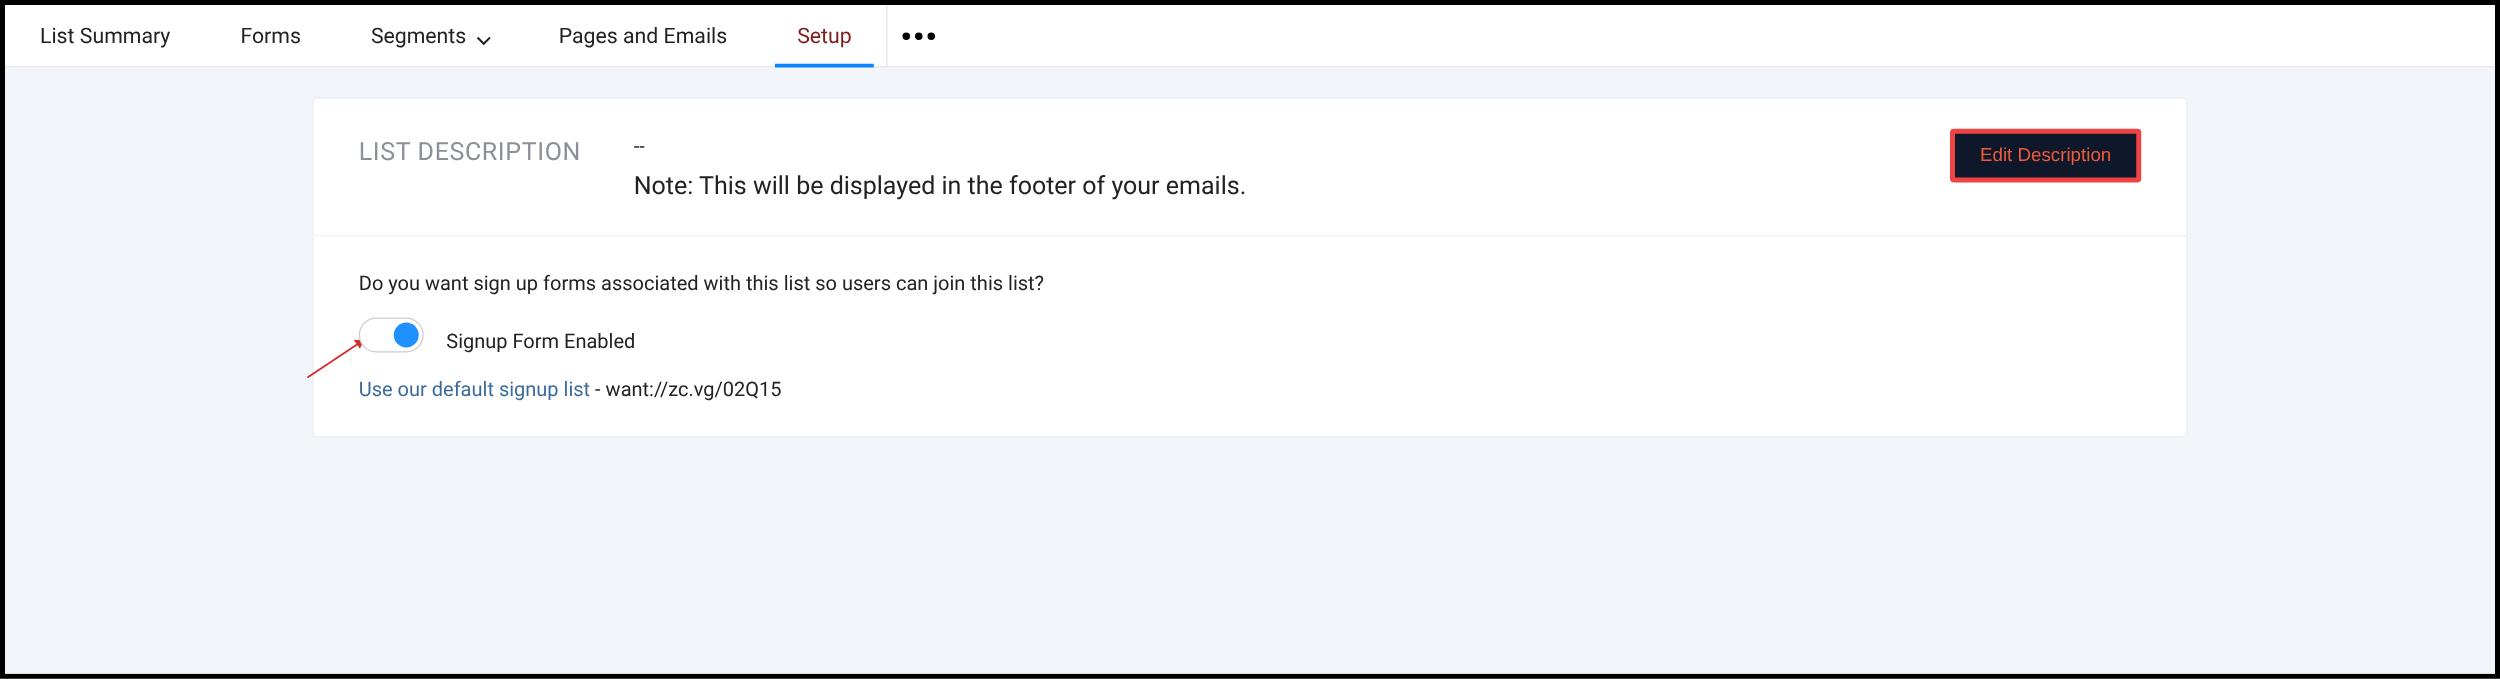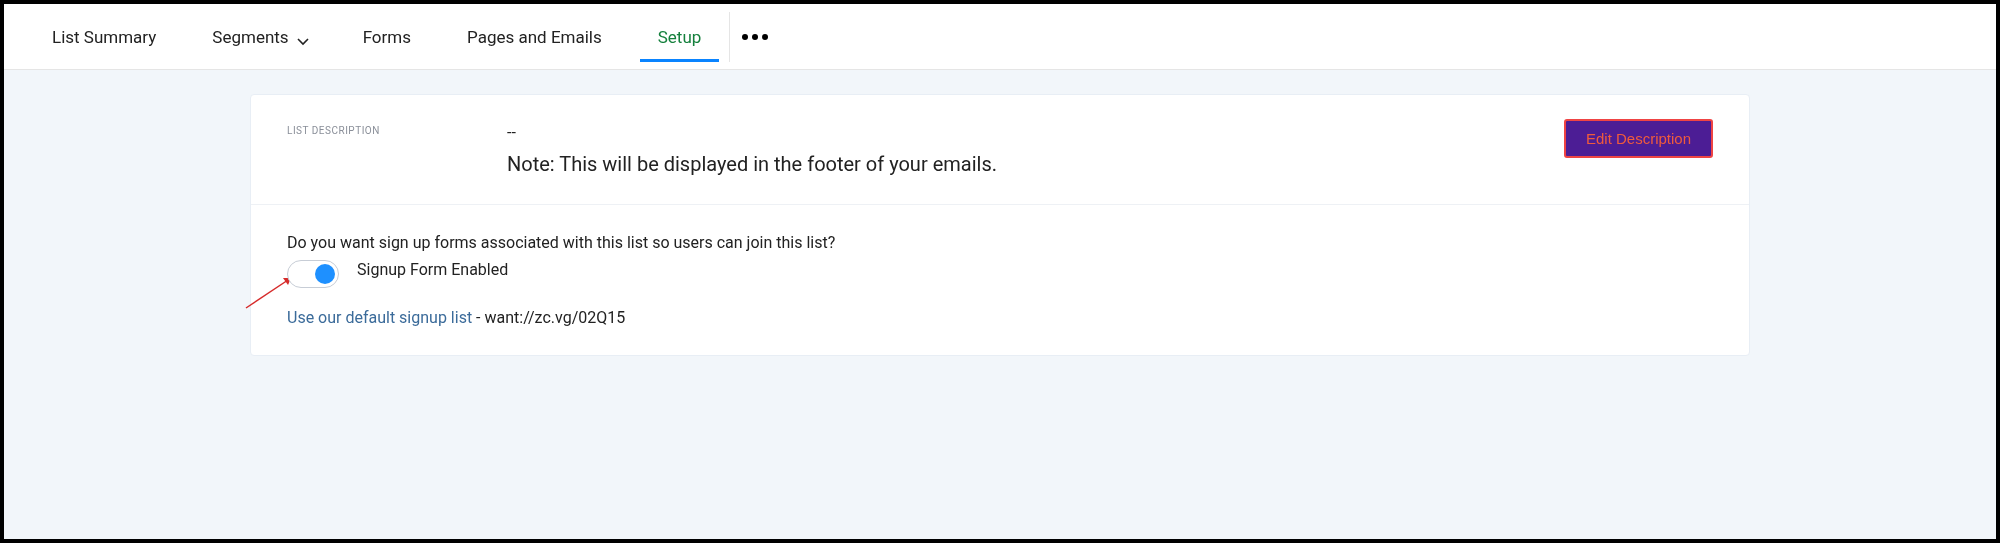"List Summary" .tabs { height: 66px -> 50px; padding-left: 20px -> none }
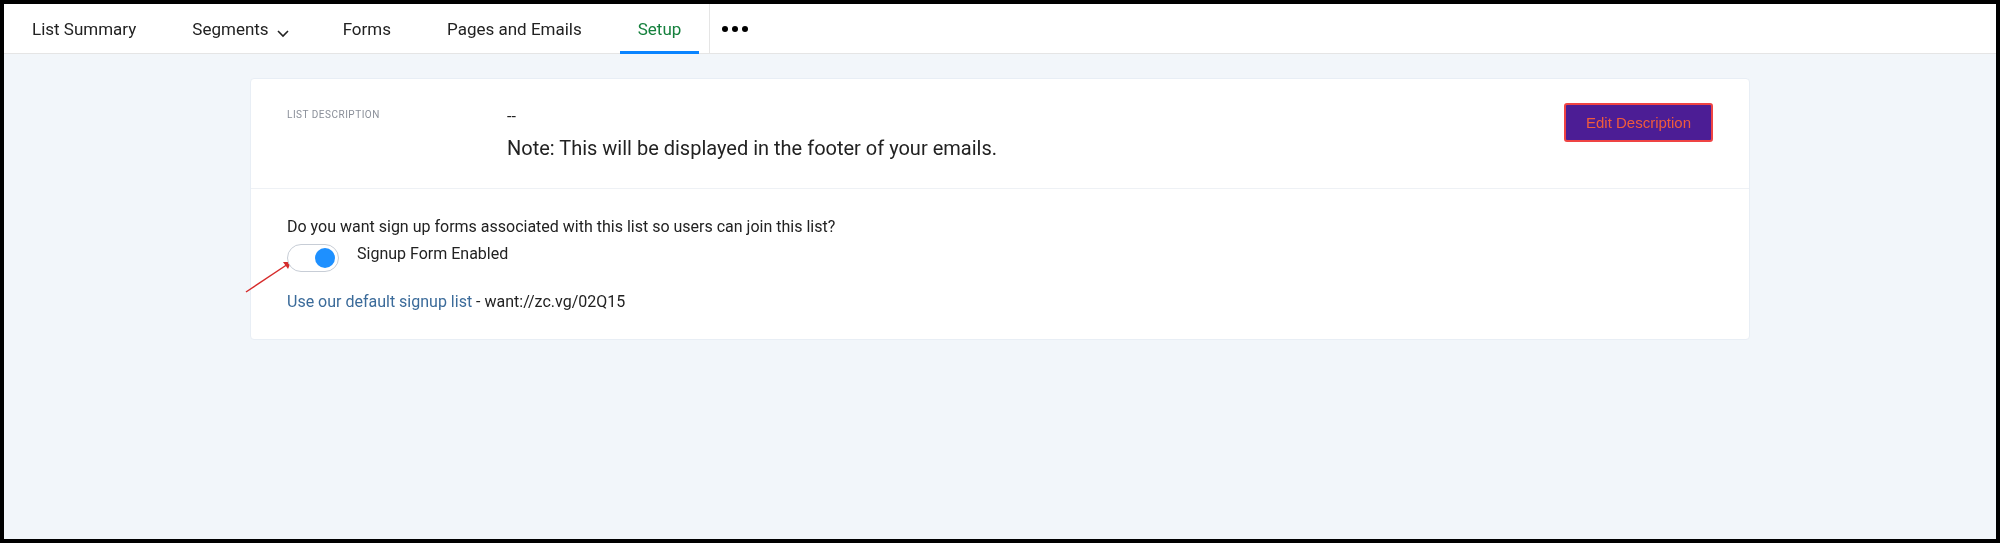"Segments" div.tab { order: before "Forms" -> after "Forms" }
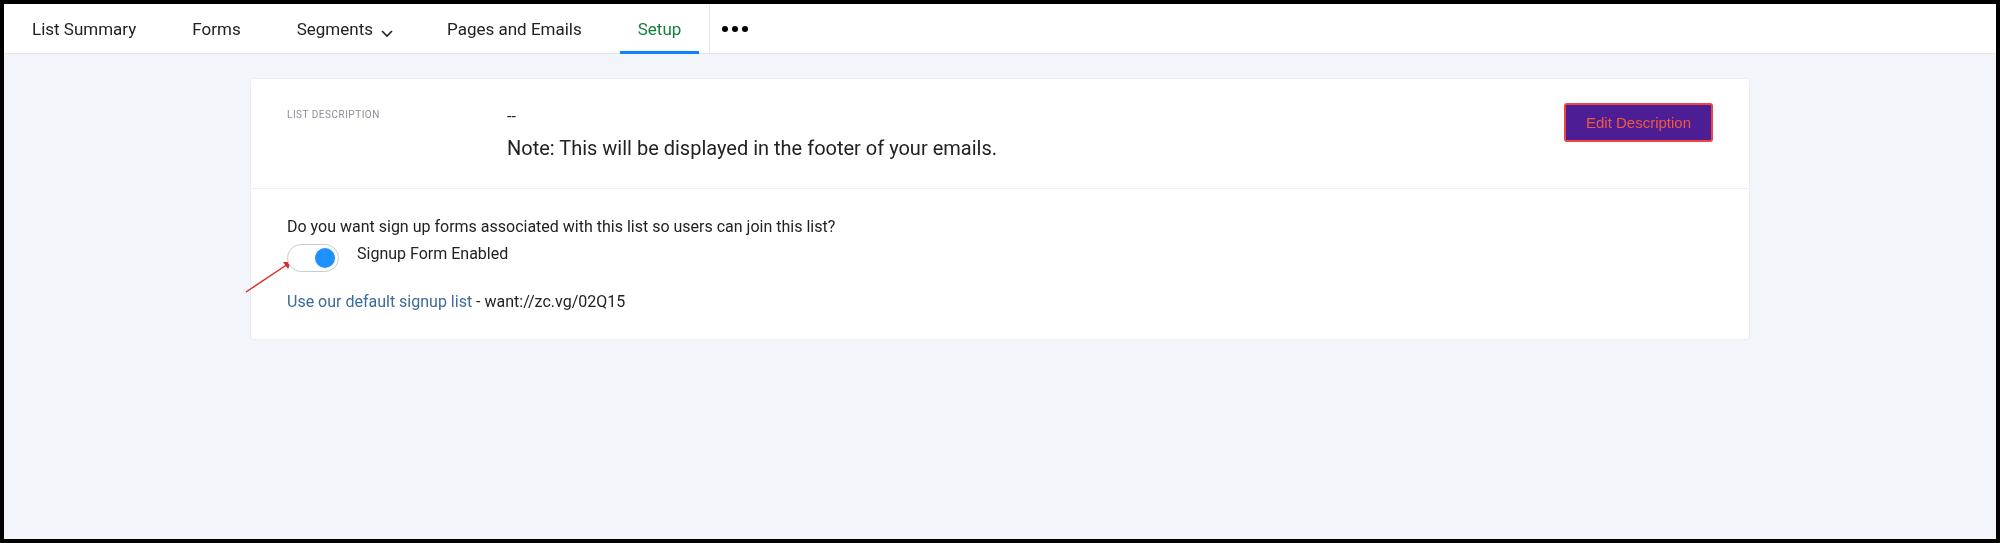"Setup" .tab.active { color: #15803d -> #7f1d1d }
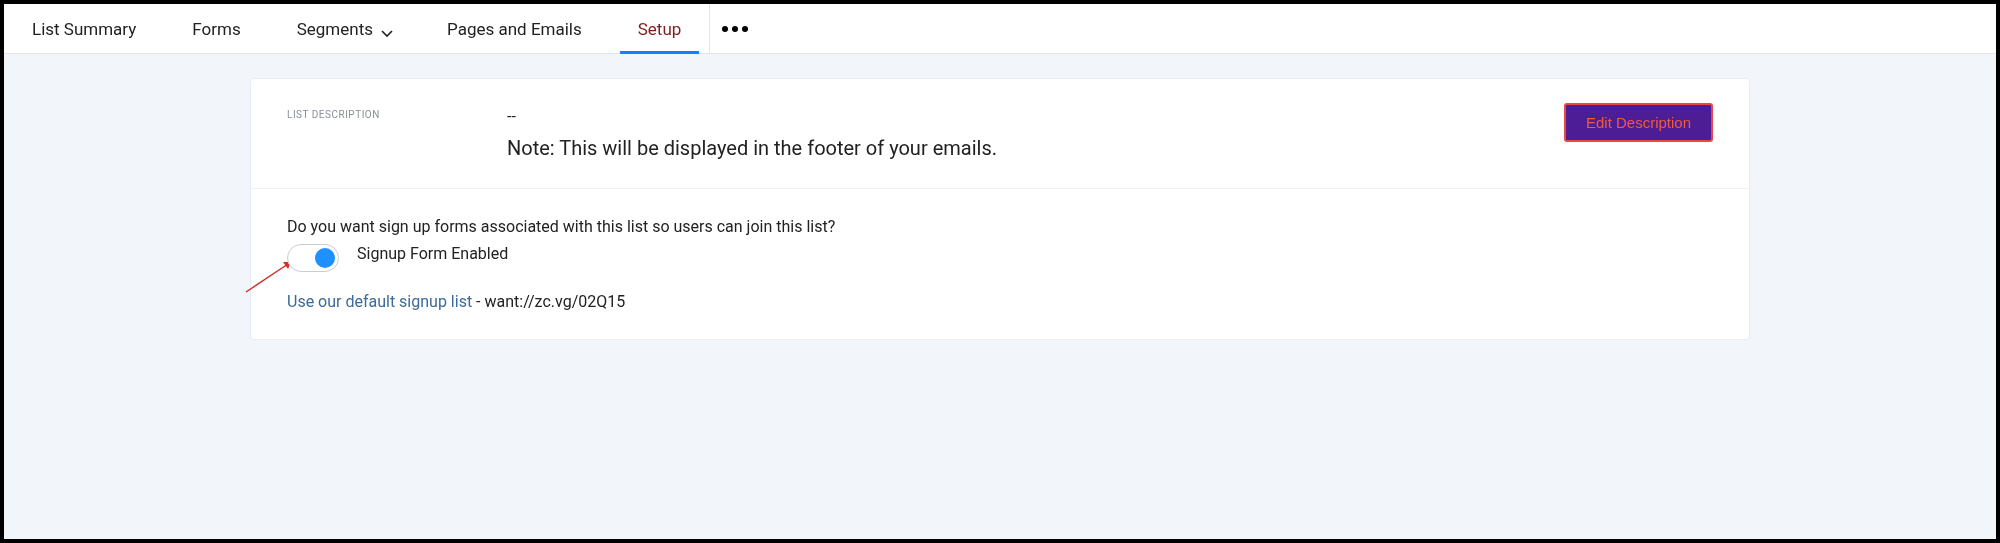"LIST DESCRIPTION" .section-label { font-size: 10px -> 20px }
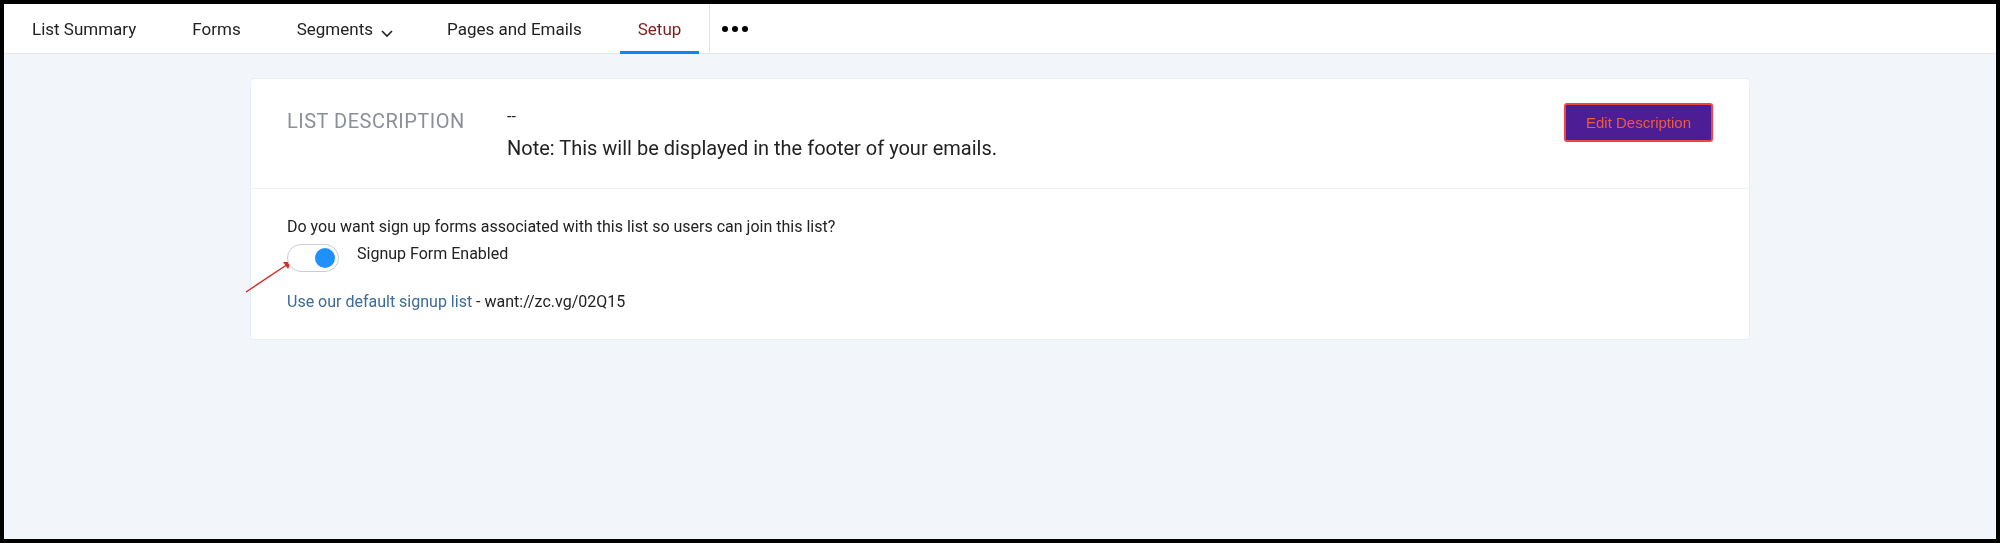"Edit Description" .edit-btn { background: #4c1d95 -> #0f172a; border: 2px solid #ef4444 -> 4px solid #ef4444 }
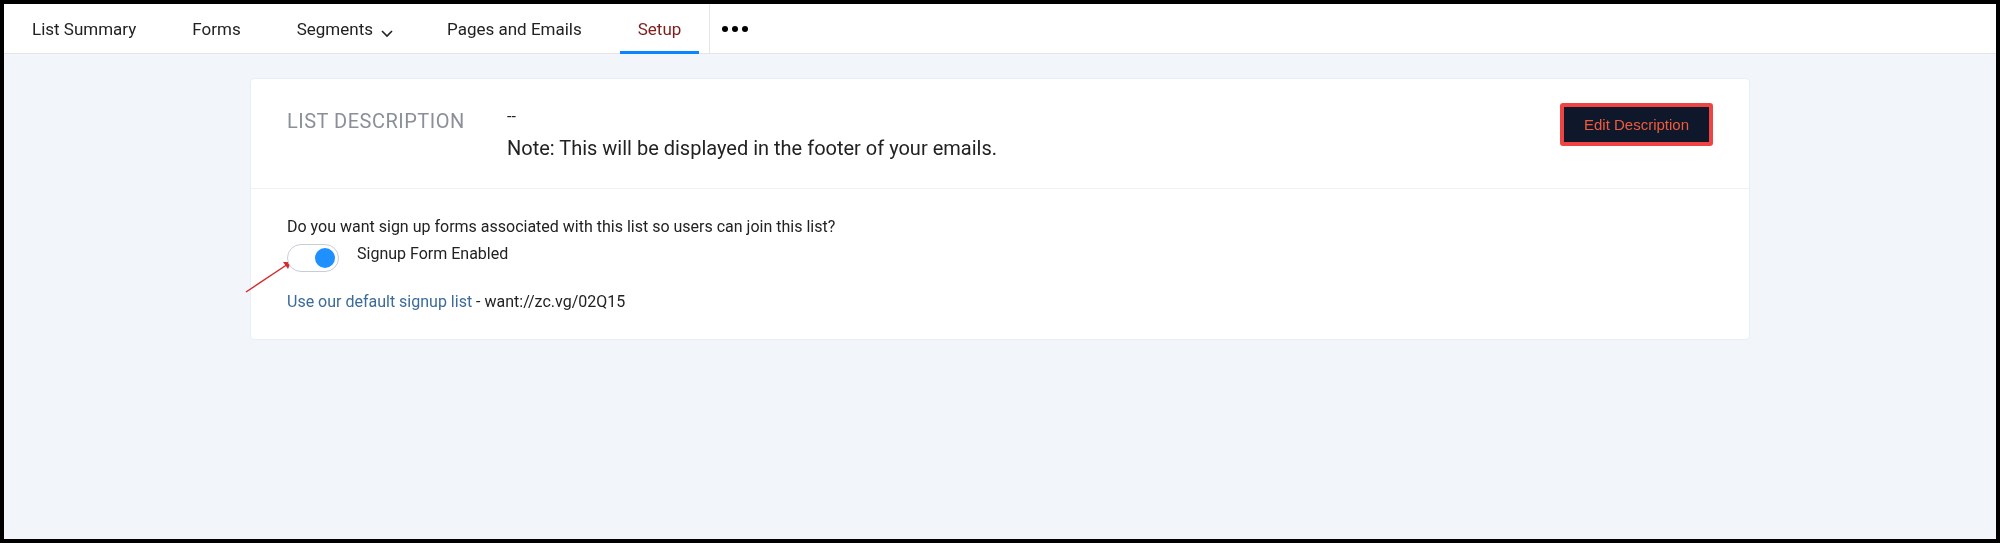"Do you want sign up" .signup-question { margin-bottom: 8px -> 18px }
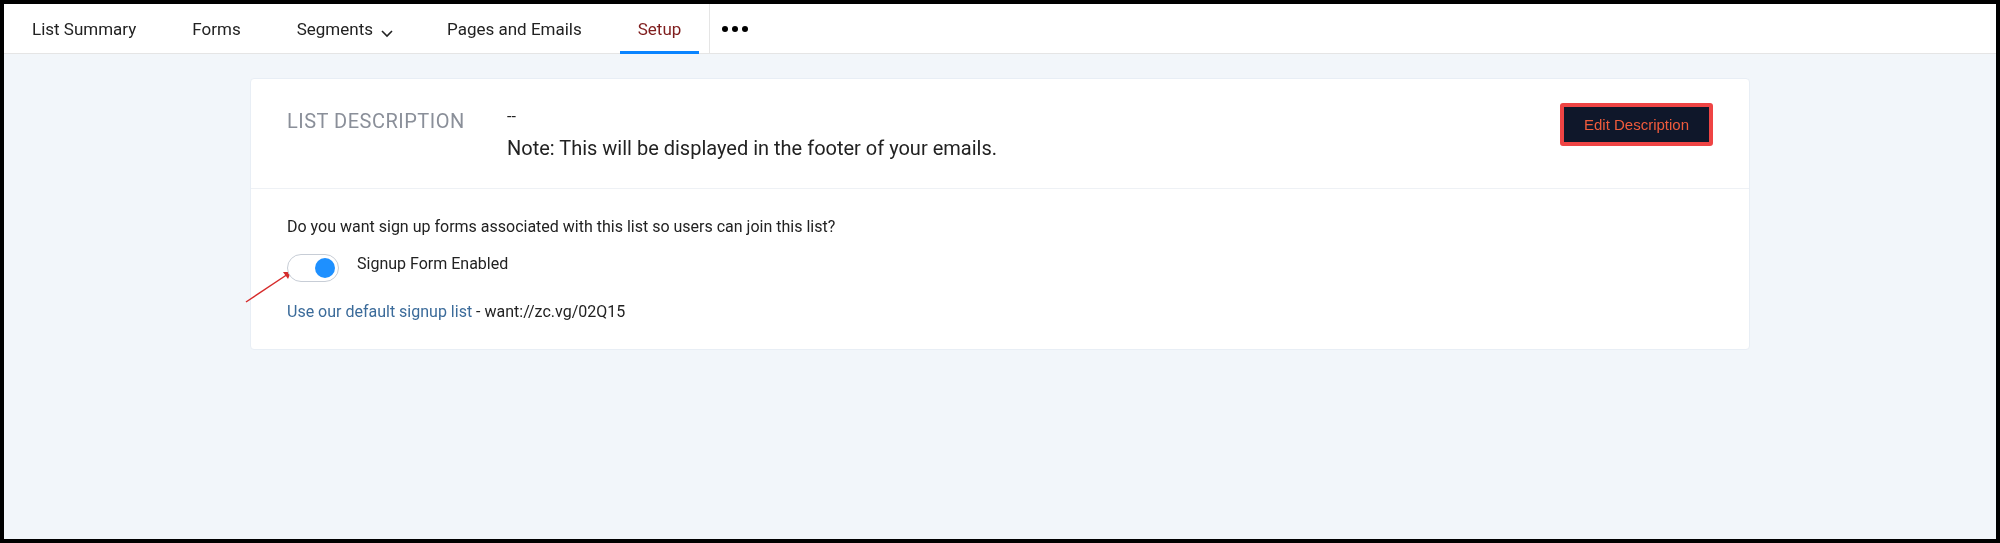"Signup Form Enabled" .toggle-row { align-items: flex-start -> flex-end }
